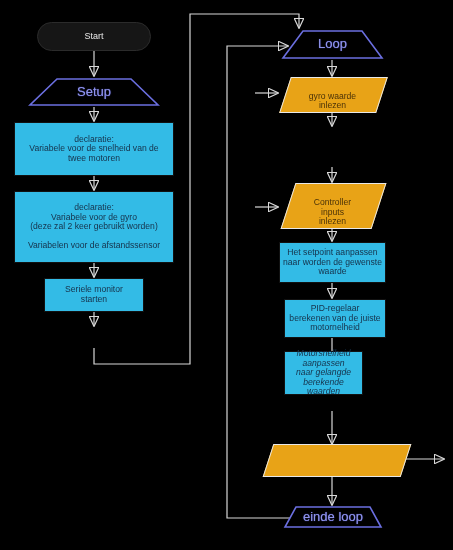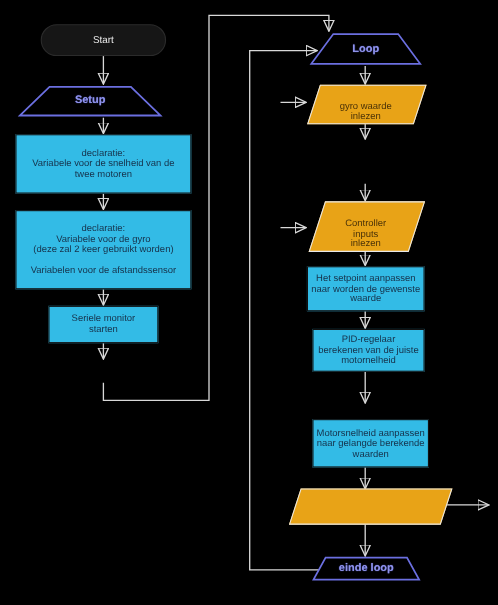"Loop" .trap { font-size: 10px -> 13px; font-weight: bold -> normal }
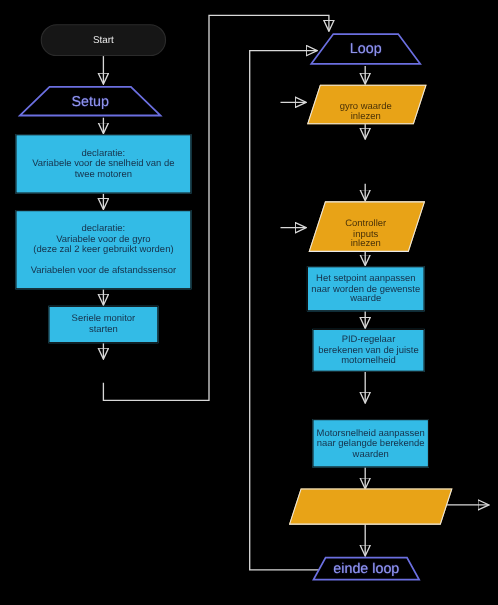"Setup" div.node { left: 16px -> 28px }
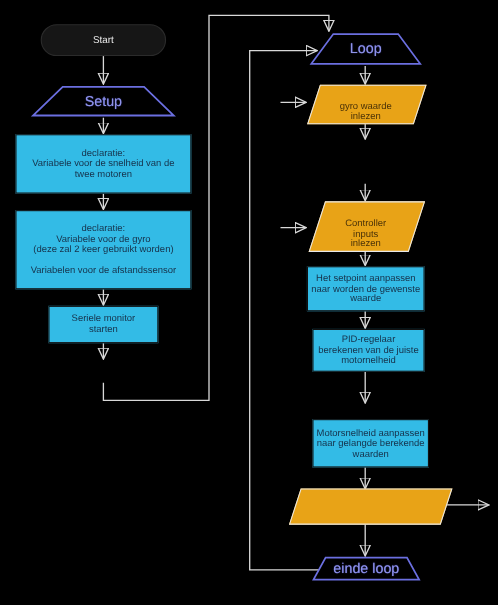"Motorsnelheid aanpassen" div.node { font-style: none -> italic; top: 381px -> 351px; width: 106px -> 79px }
